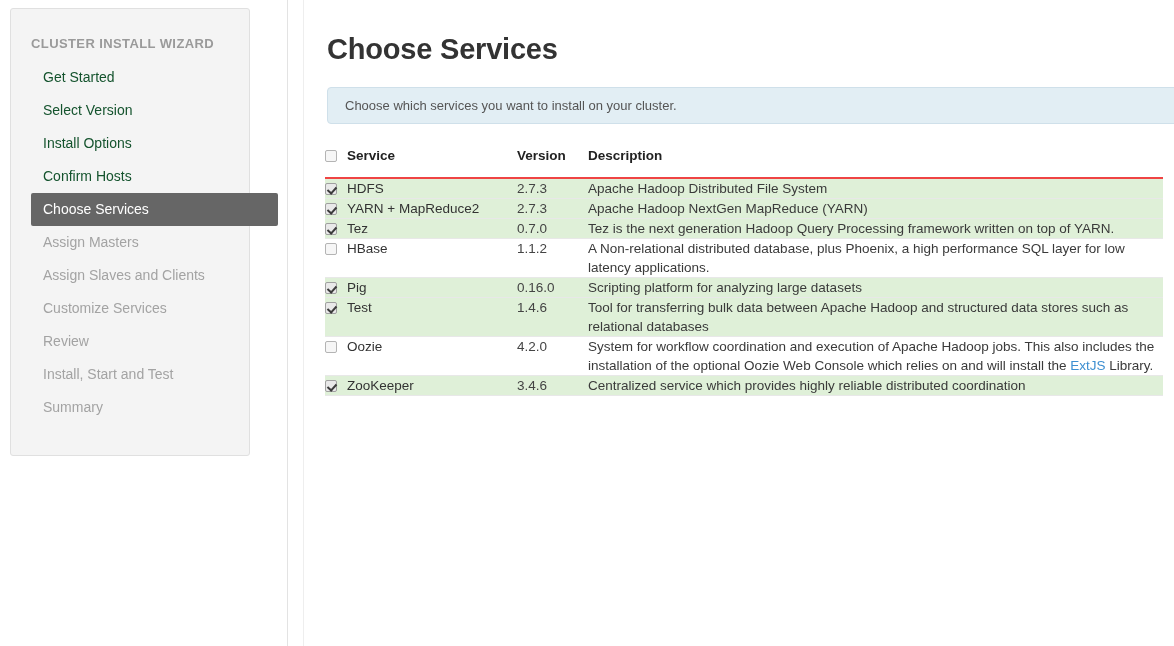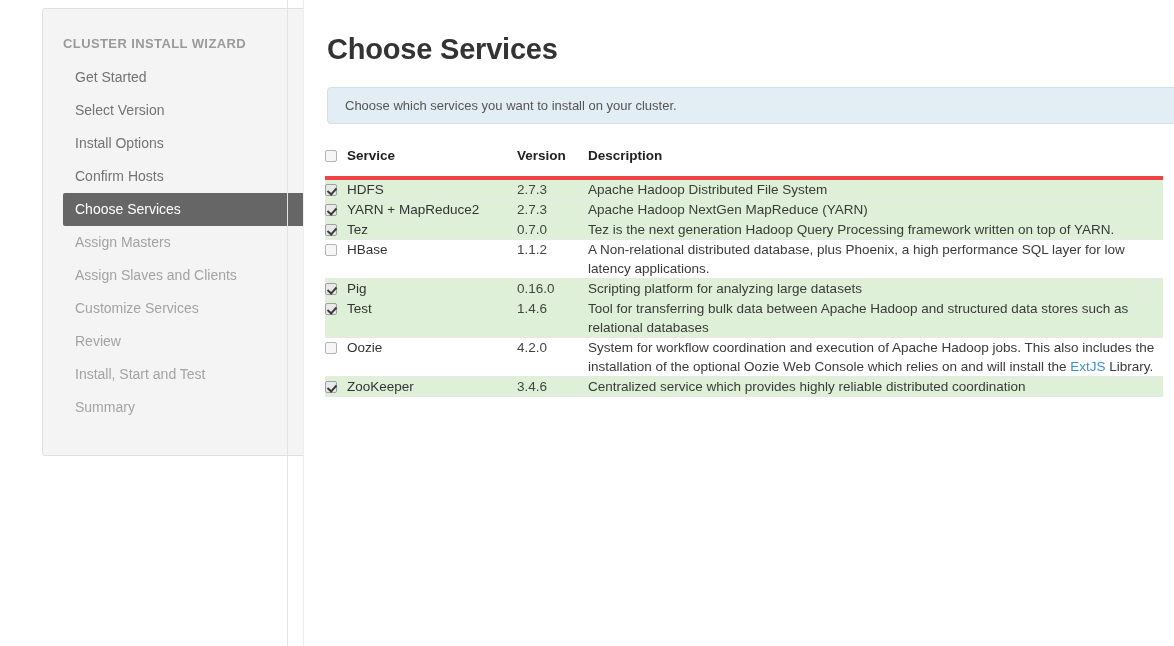"CLUSTER INSTALL WIZARD" #sidebar-panel { margin-left: 32px -> none; width: 277px -> 240px }
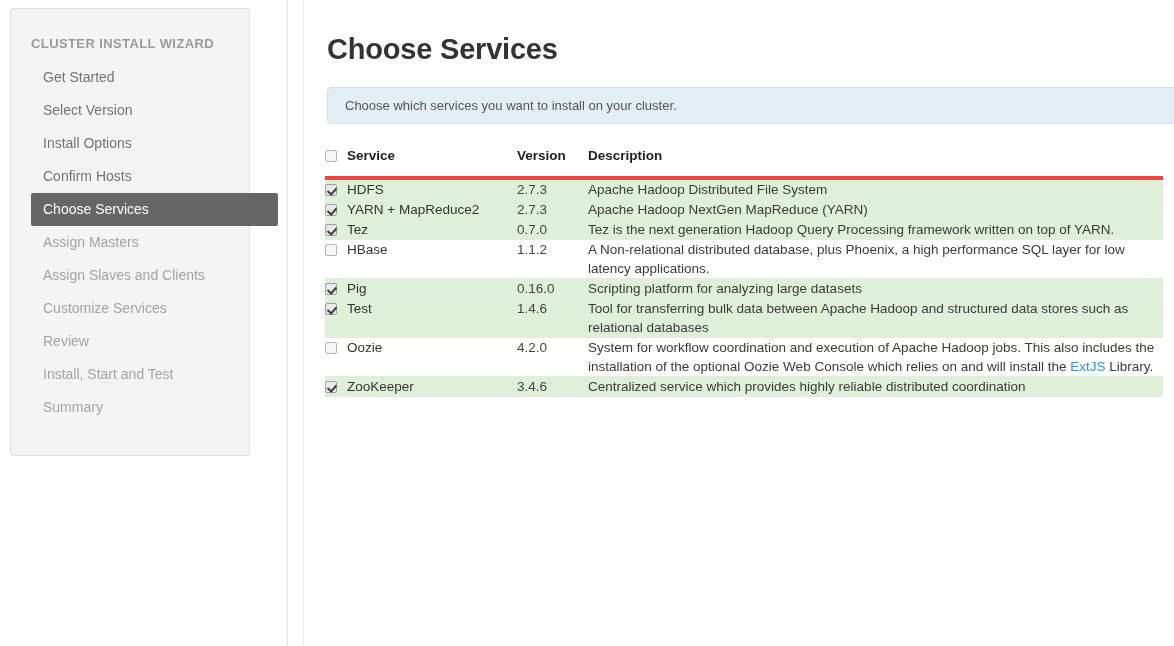"Get Started" .nav-item.link { color: #737373 -> #14532d }
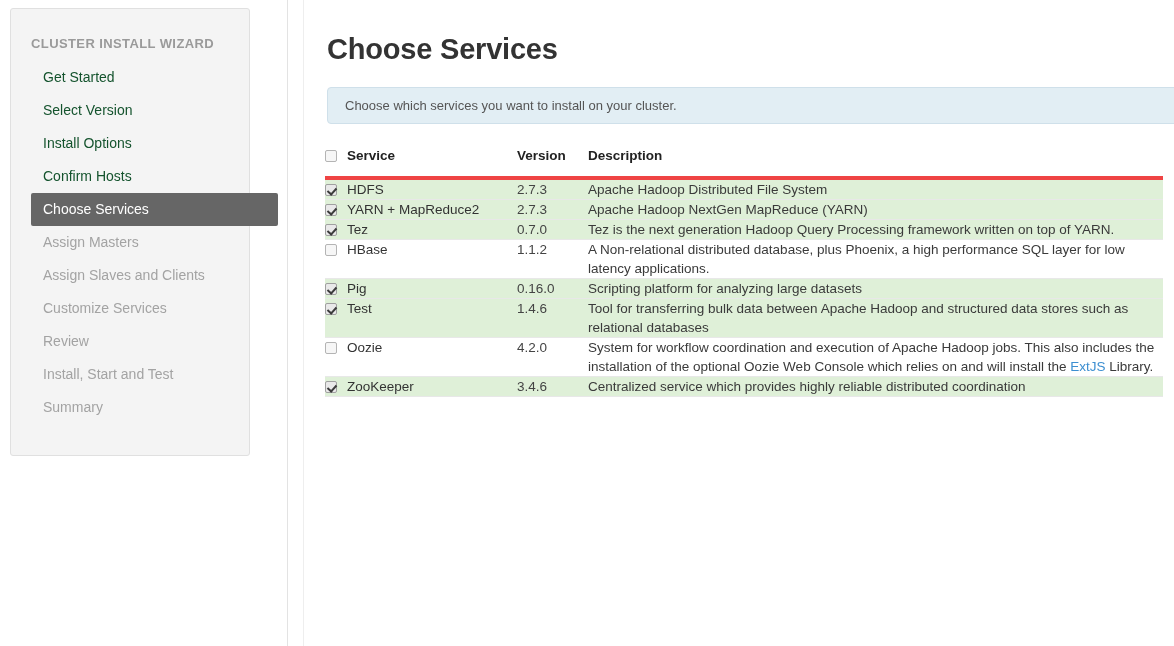"Service" thead th { border-bottom: 4px solid #ef4444 -> 2px solid #ef4444 }
